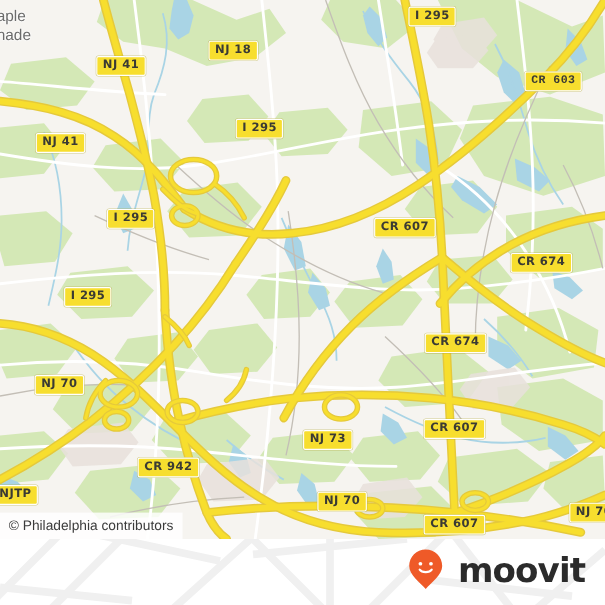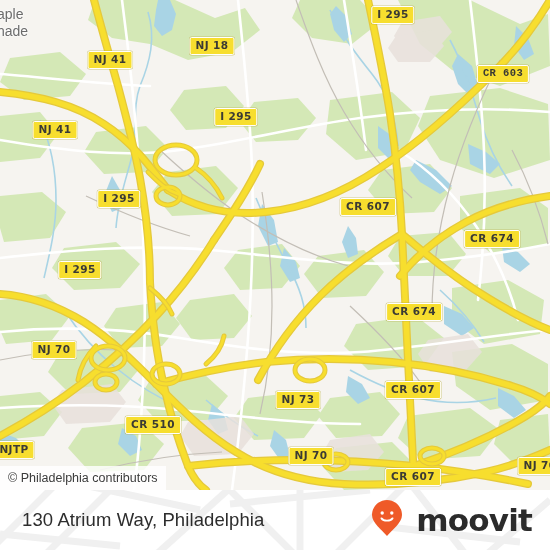"CR 510" div.shield { text: 510 -> 942 }
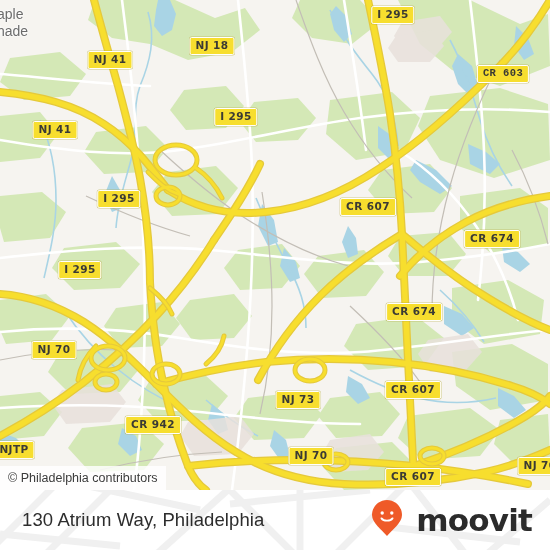"130 Atrium Way, Philadelphia" div { html: <div>130 Atrium Way, Philadelphia</div> -> none }
